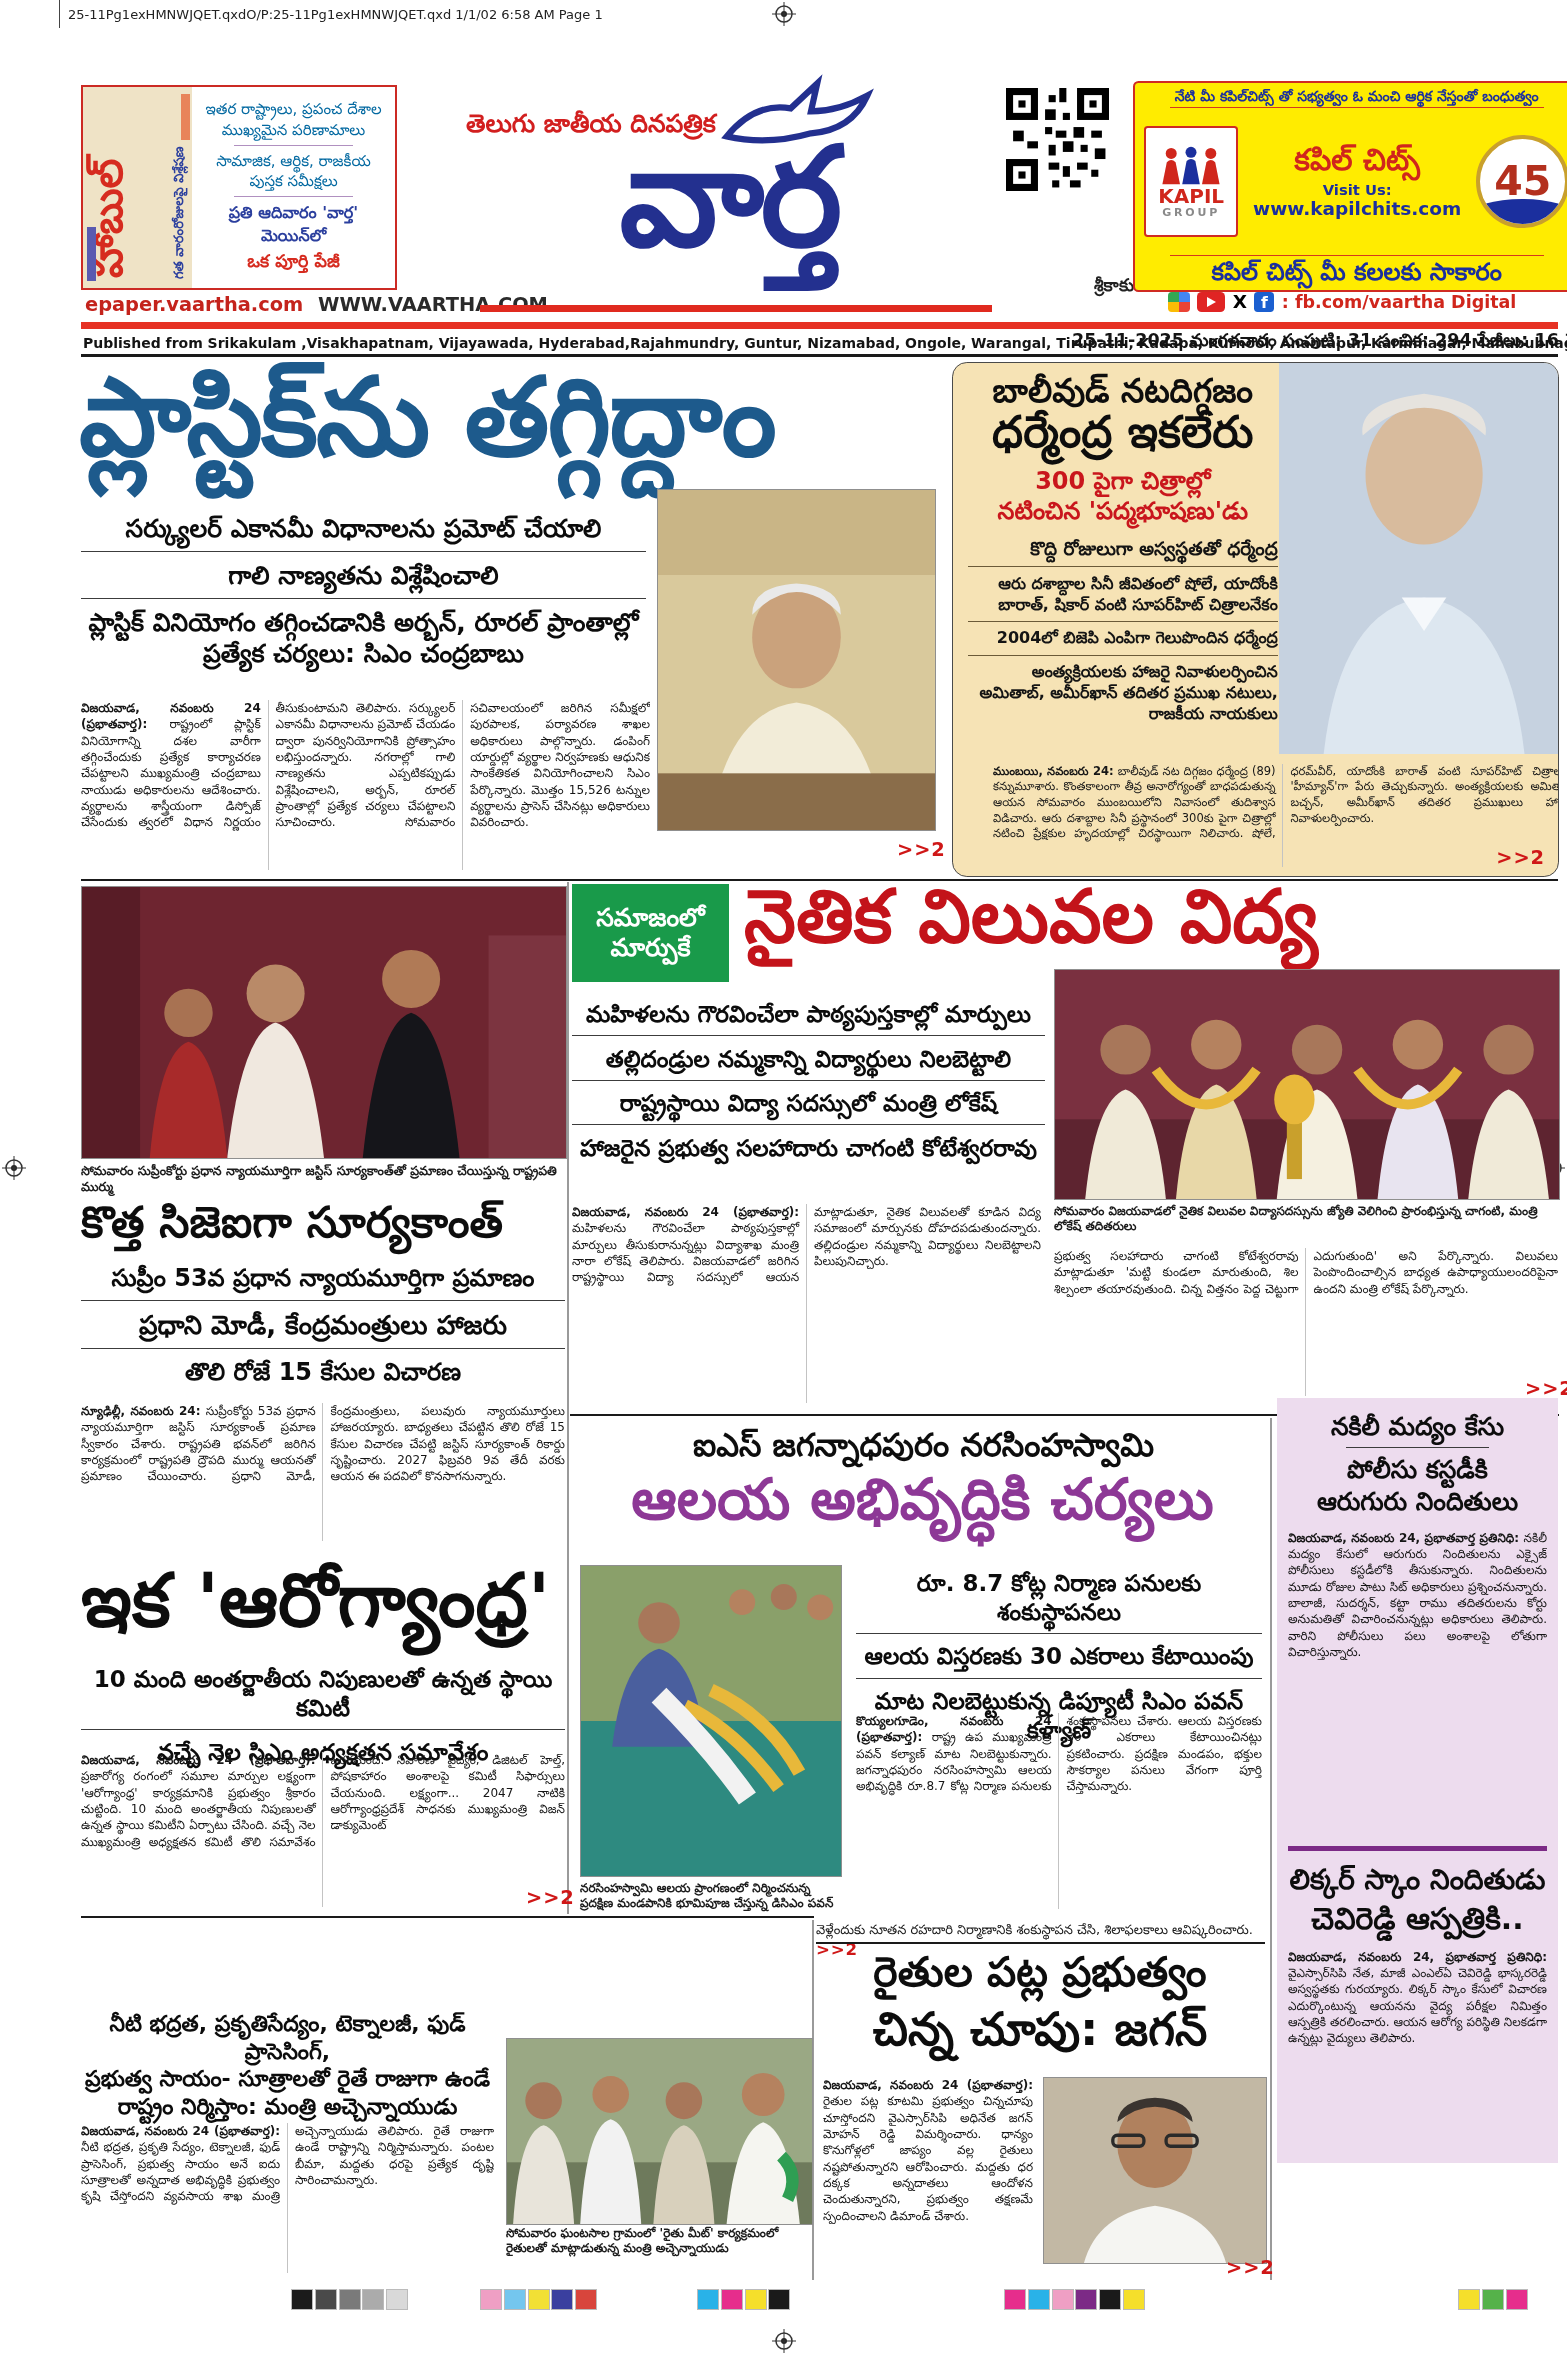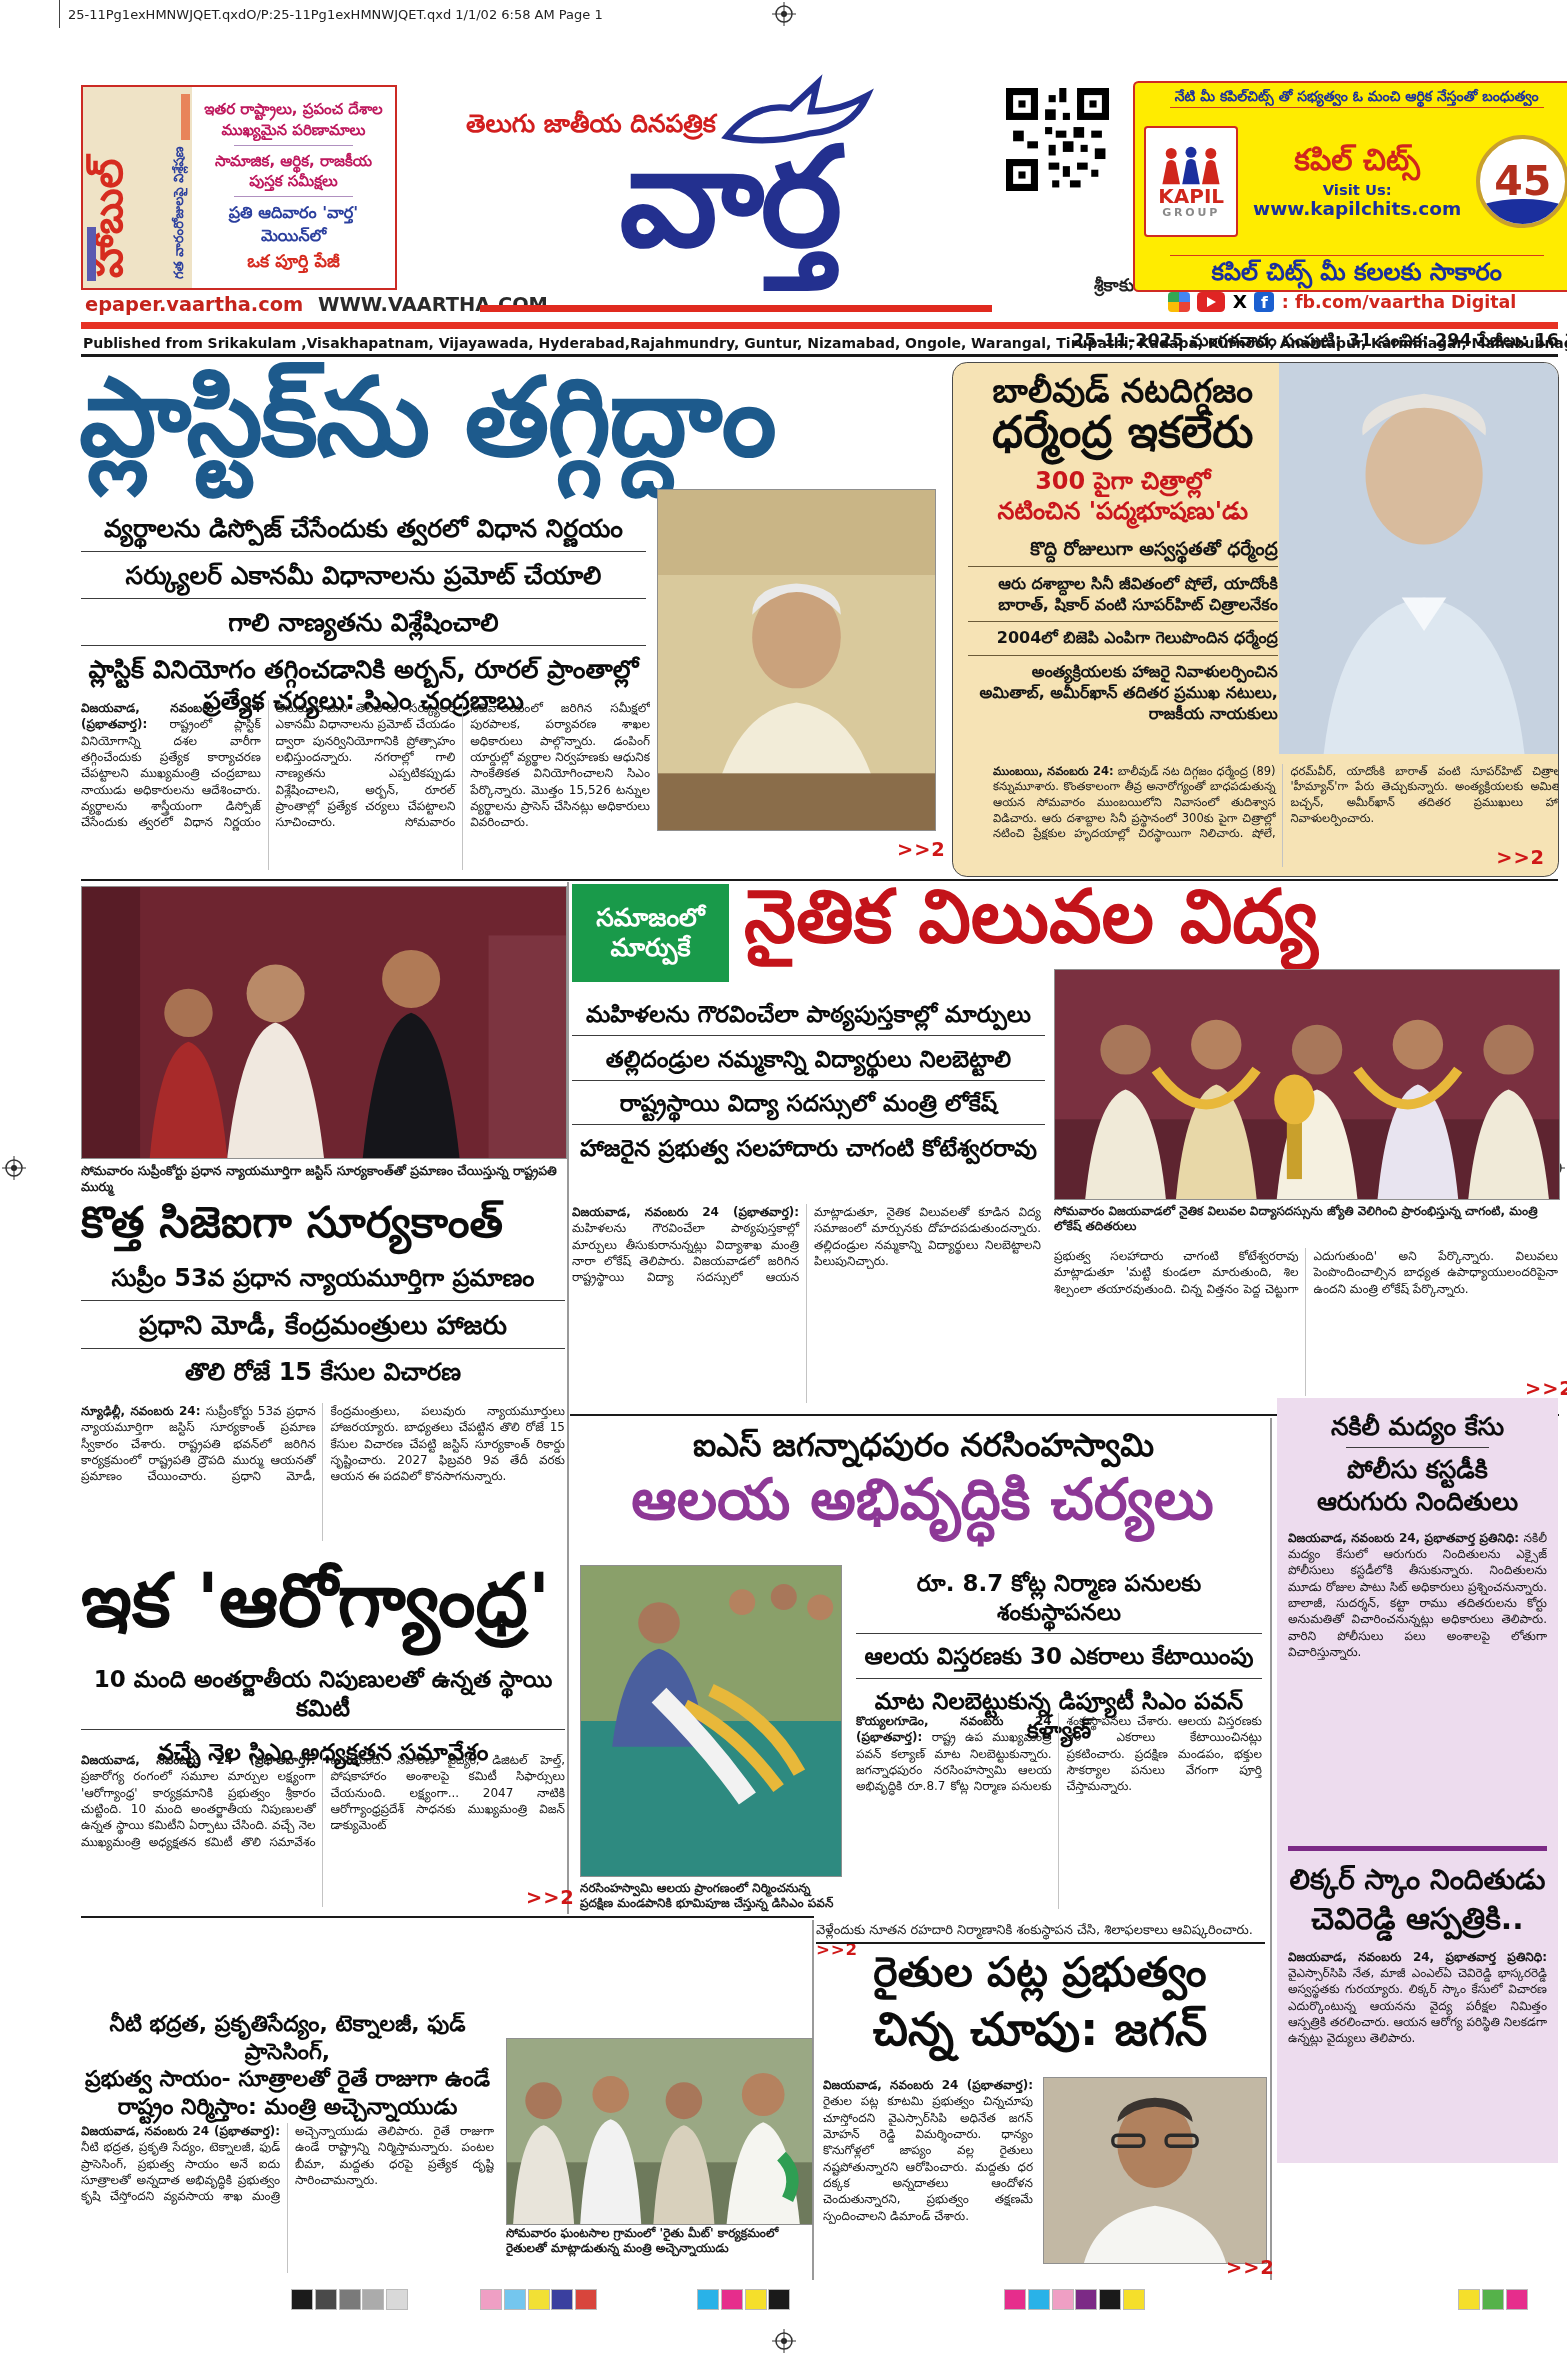"ఇతర రాష్ట్రాలు, ప్రపంచ దేశాల" .promo-line-g { color: #be185d -> #0369a1; font-weight: 700 -> 400 }
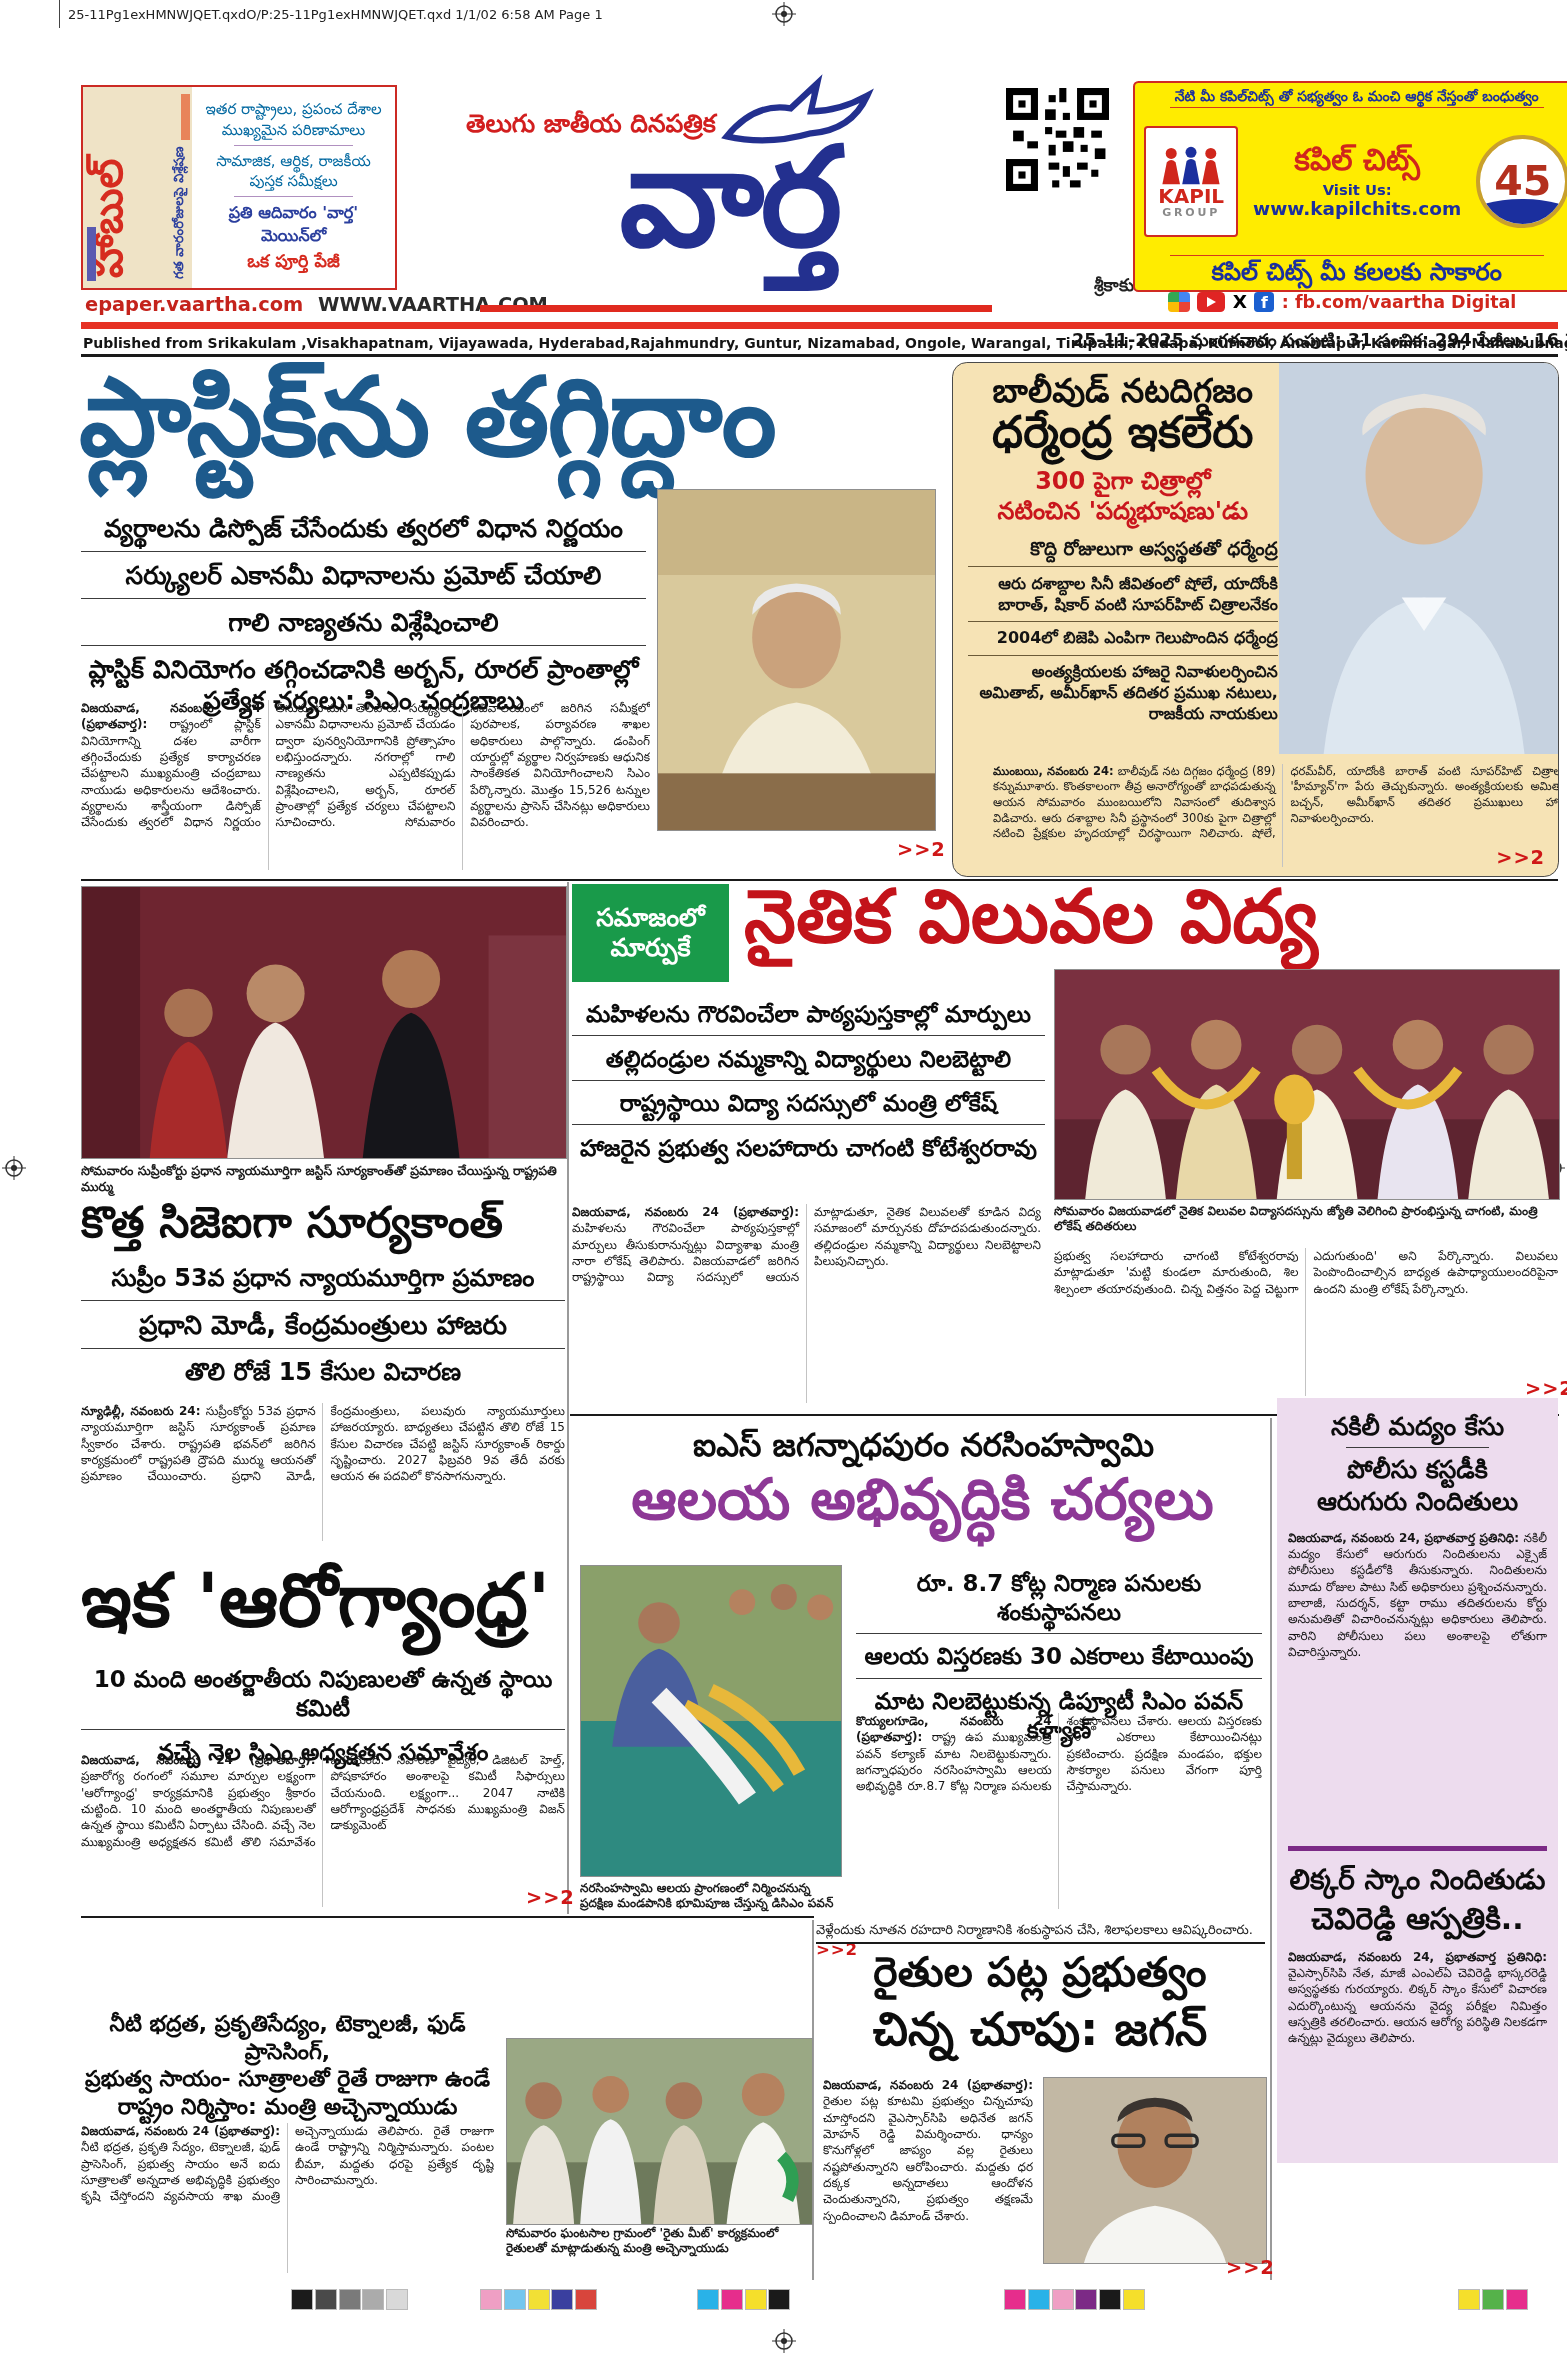"వ్యర్థాలను డిస్పోజ్ చేసేందుకు త్వరలో" div.sub { html: <div>వ్యర్థాలను డిస్పోజ్ చేసేందుకు త్వరలో విధాన నిర్ణయం</div> -> none }
